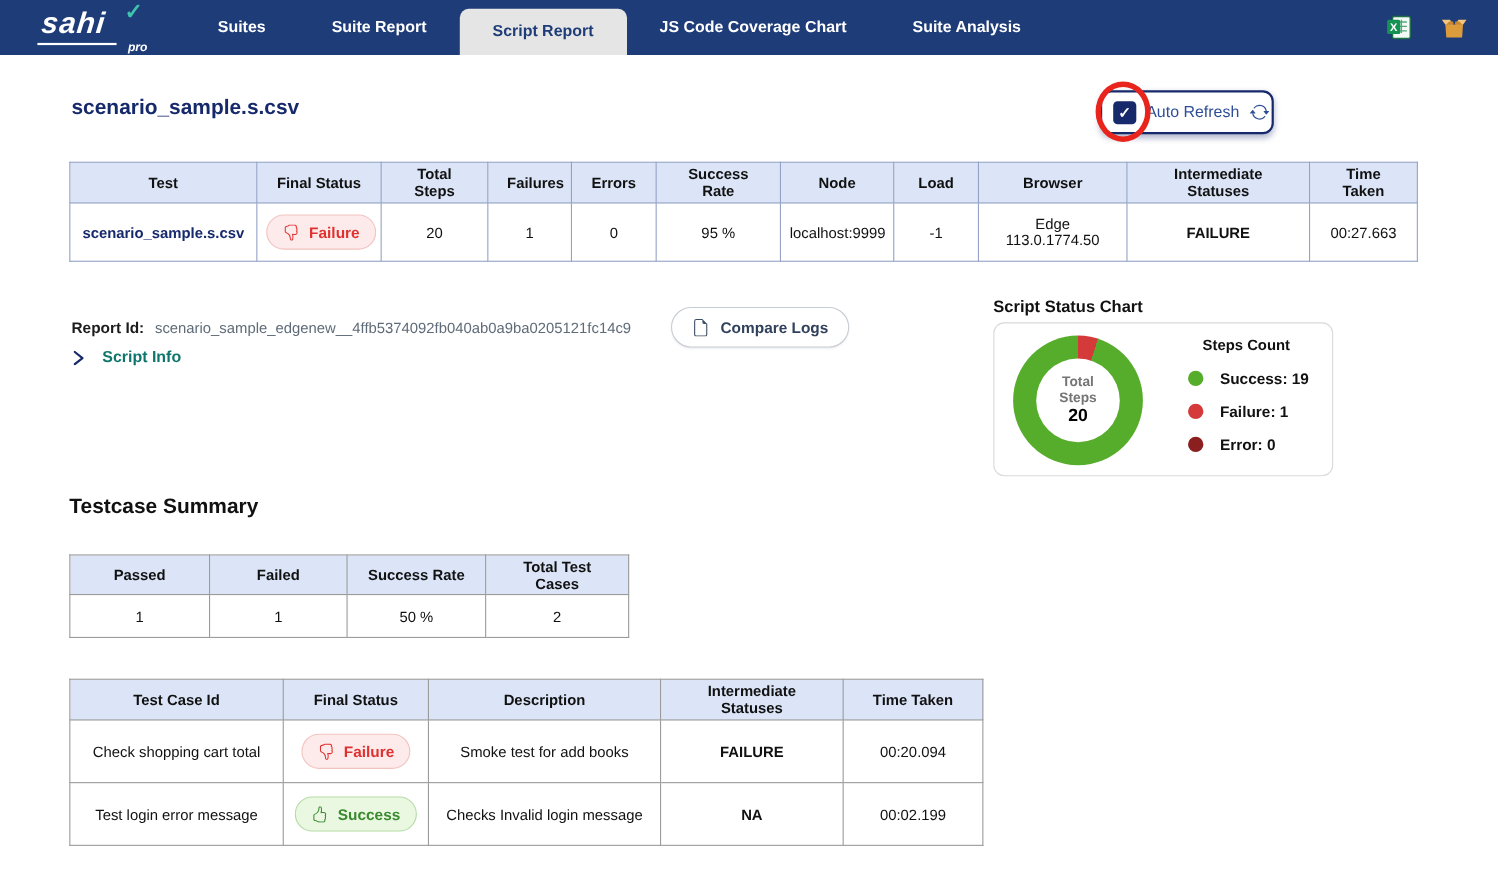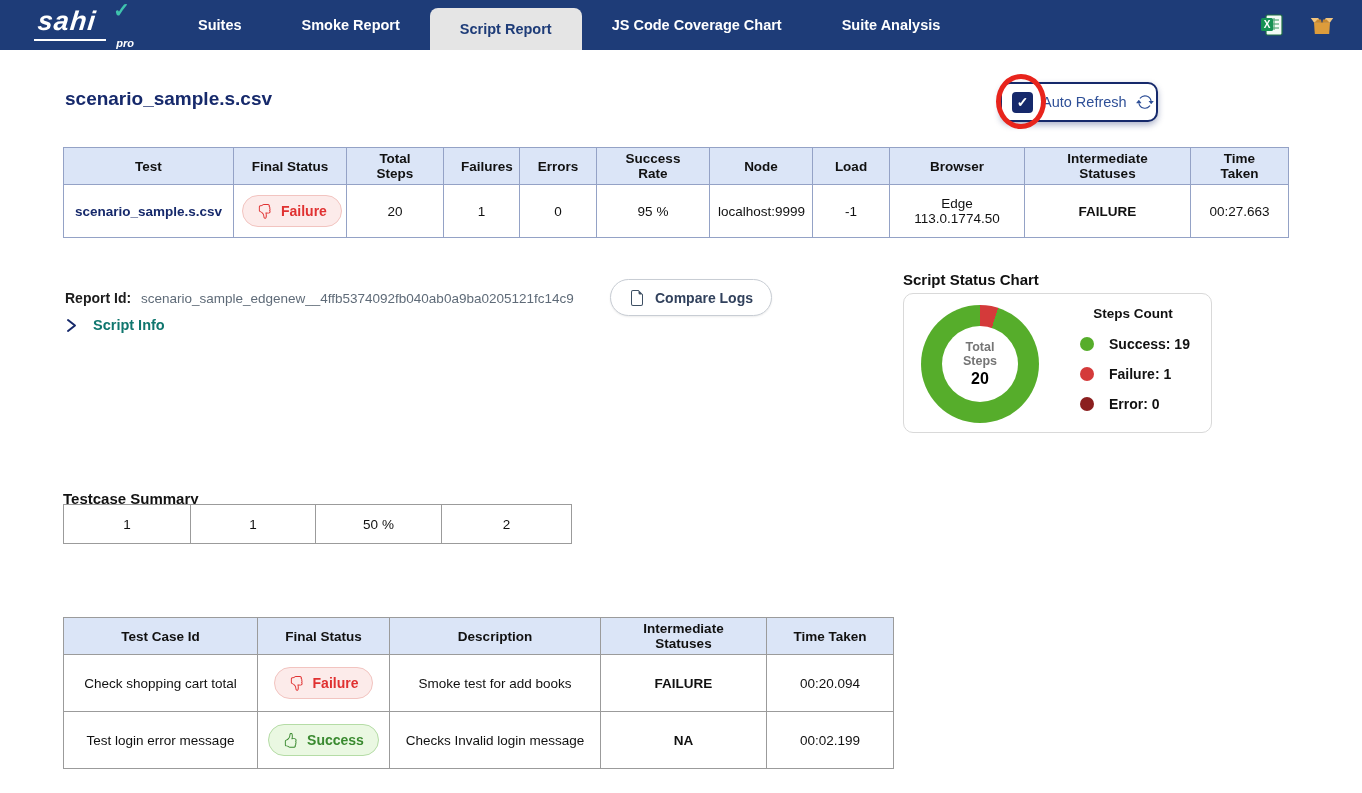"Smoke Report" div.tab { text: Smoke -> Suite }
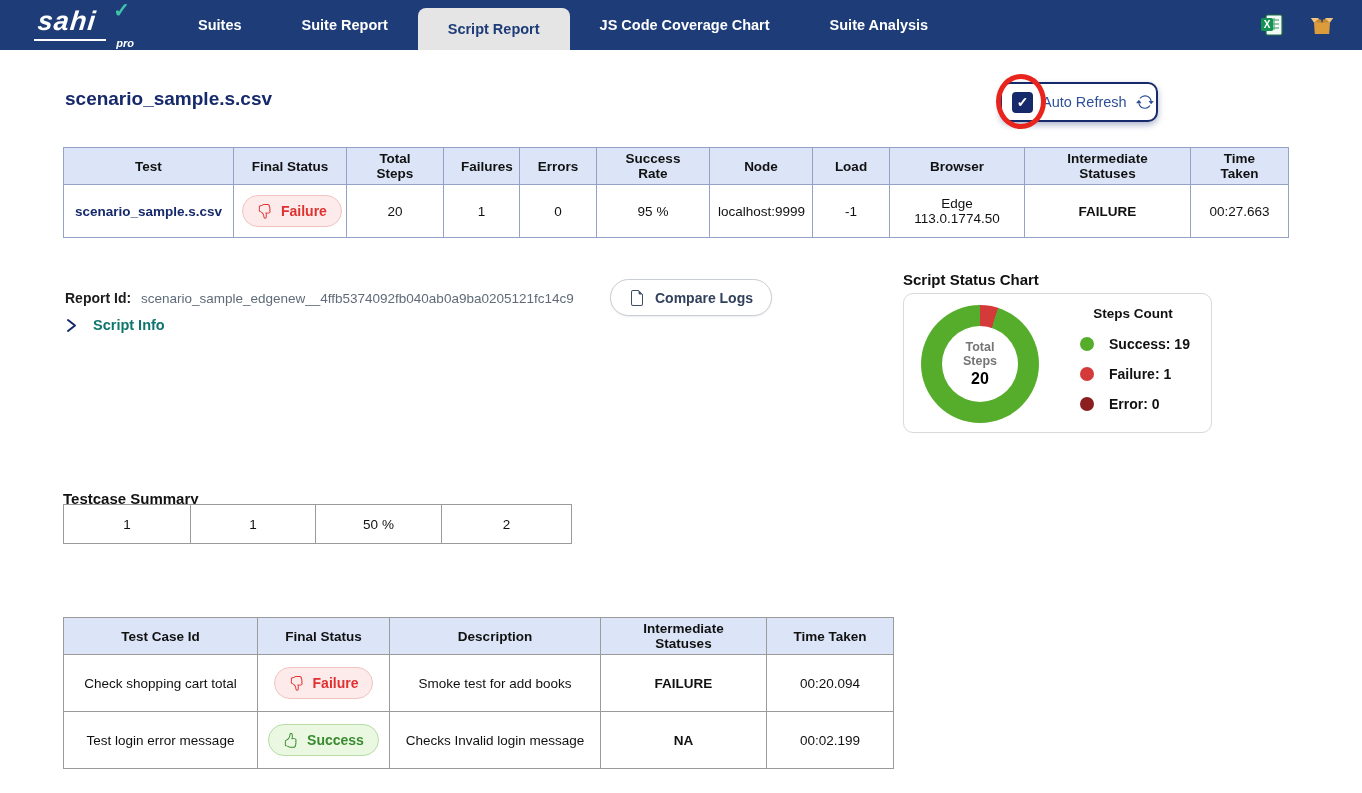"Testcase Summary" .summary-title { font-size: 15px -> 19px; top: 490px -> 450px }
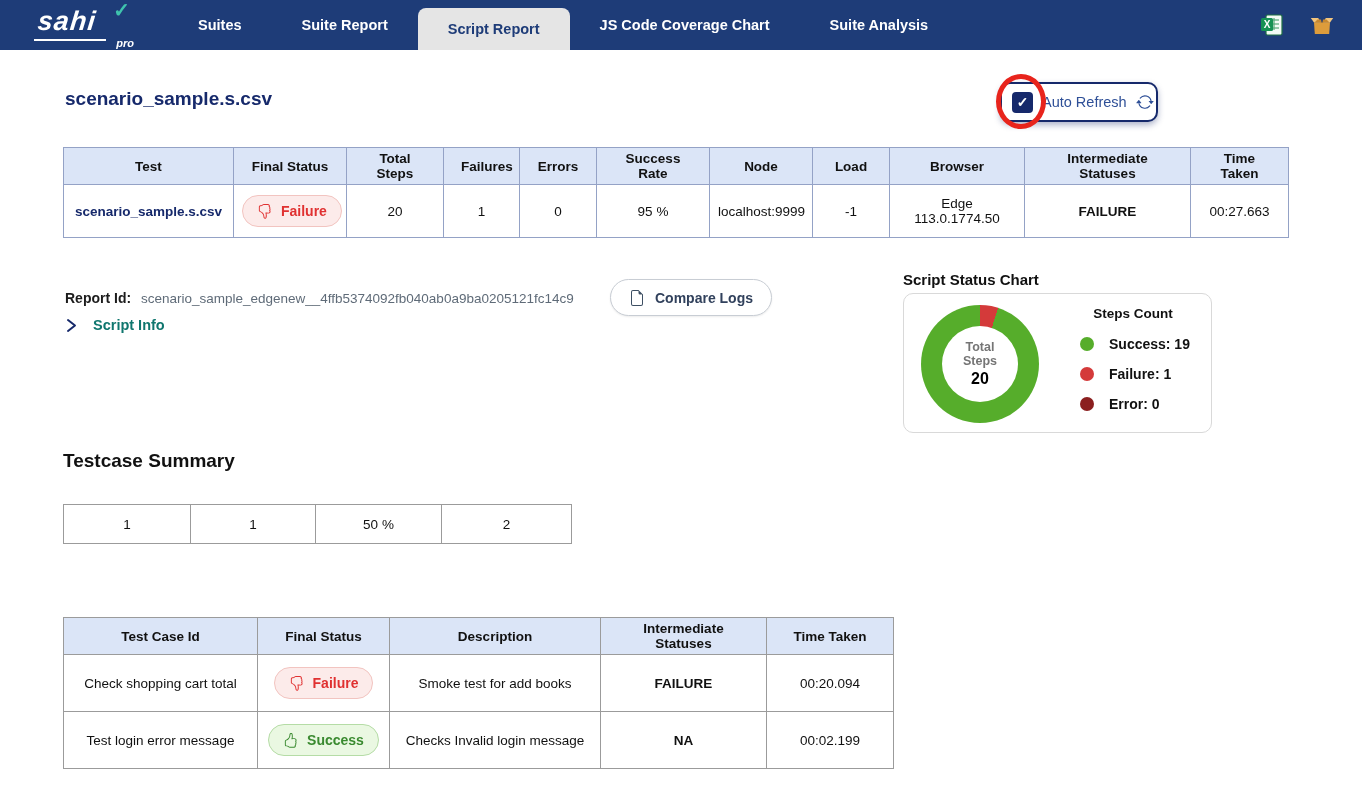"Passed" tr { html: none -> <tr> <th>Passed</th> <th>Failed</th> <th>Success Rate</th> <th>Total Test Cases</th> </tr> }
